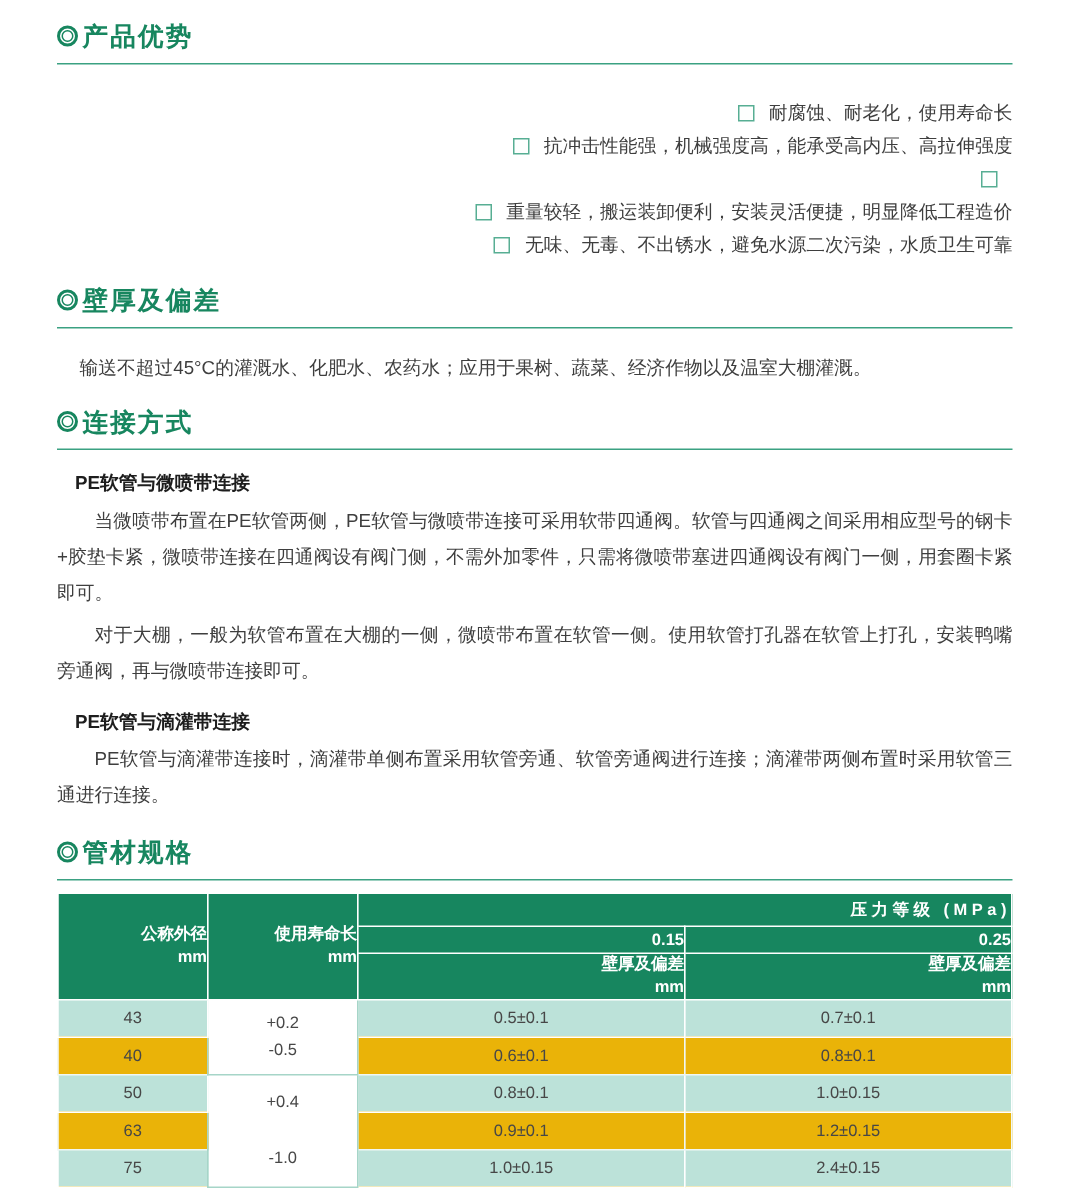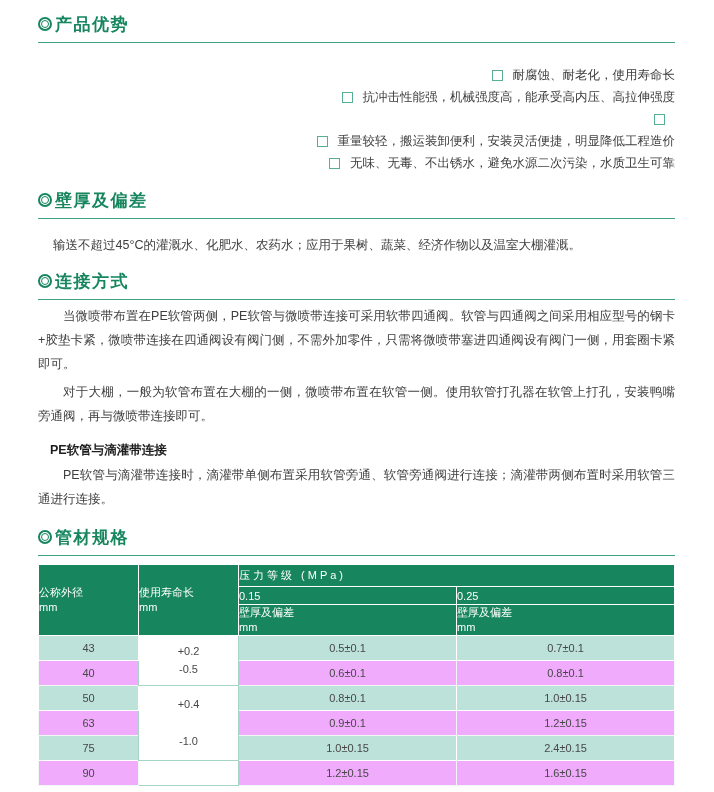"PE软管与微喷带连接" div.sub-title { html: none -> <div>PE软管与微喷带连接</div> }
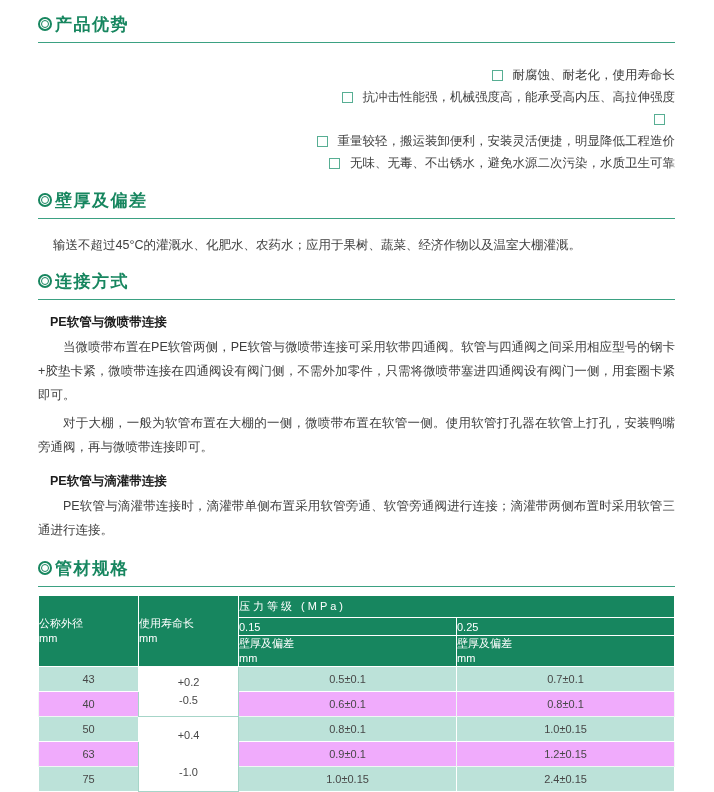"压力等级 (MPa)" .spec-table th { font-weight: normal -> bold; text-align: left -> right }
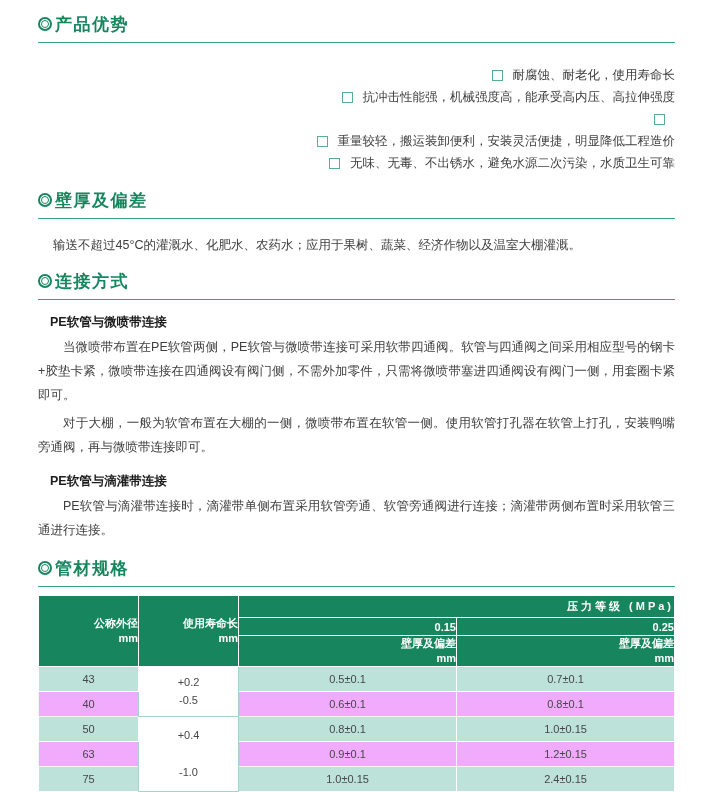"40" tr.white td { background: #f0abfc -> #eab308 }
